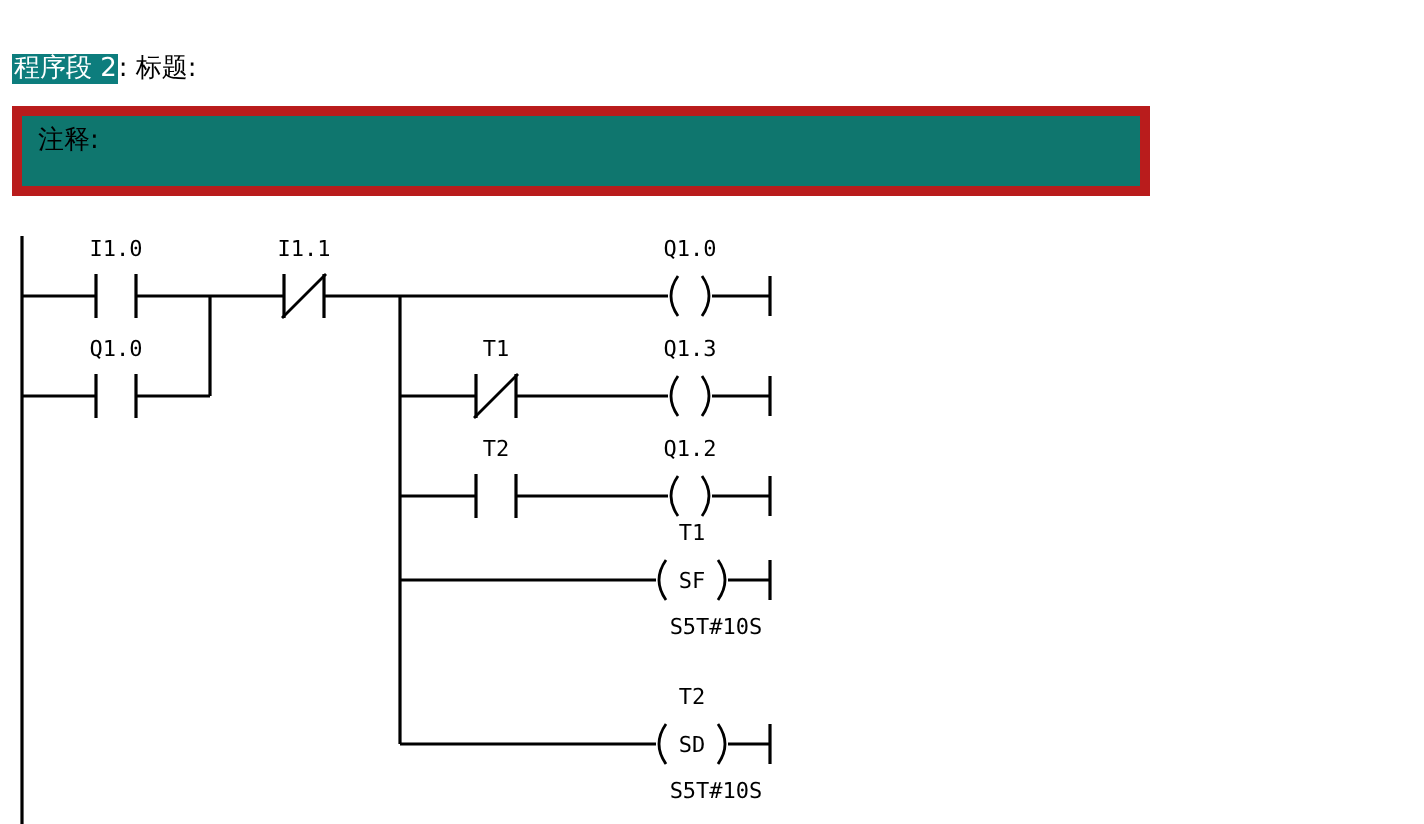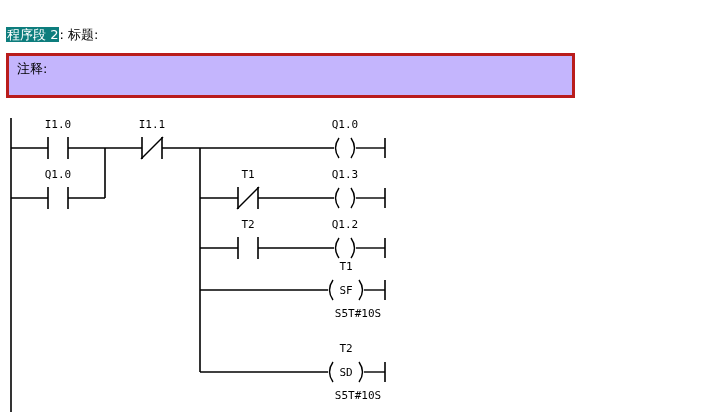"注释:" .cmt-box { background: #c4b5fd -> #0f766e; border: 3px solid #b91c1c -> 5px solid #b91c1c }
